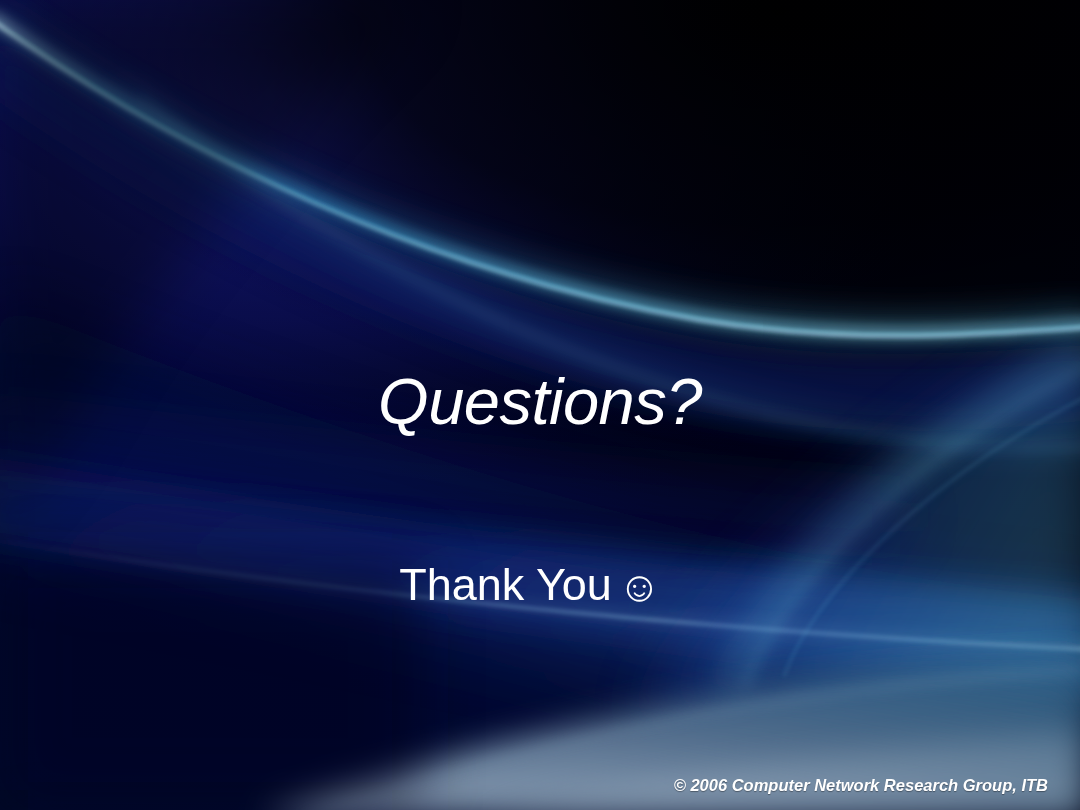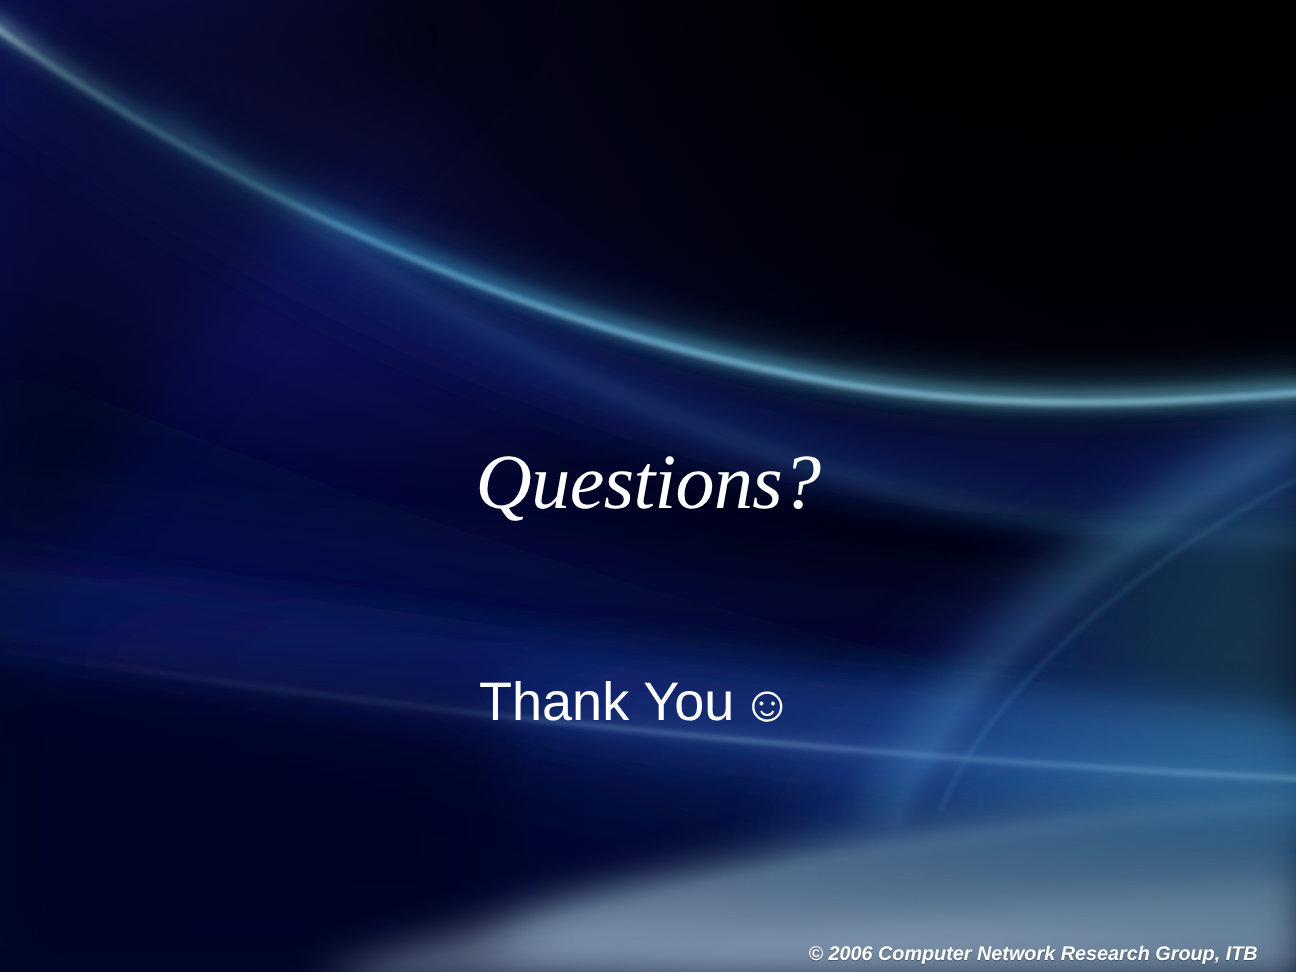"Questions?" .title { font-family: Liberation Serif, serif -> none }
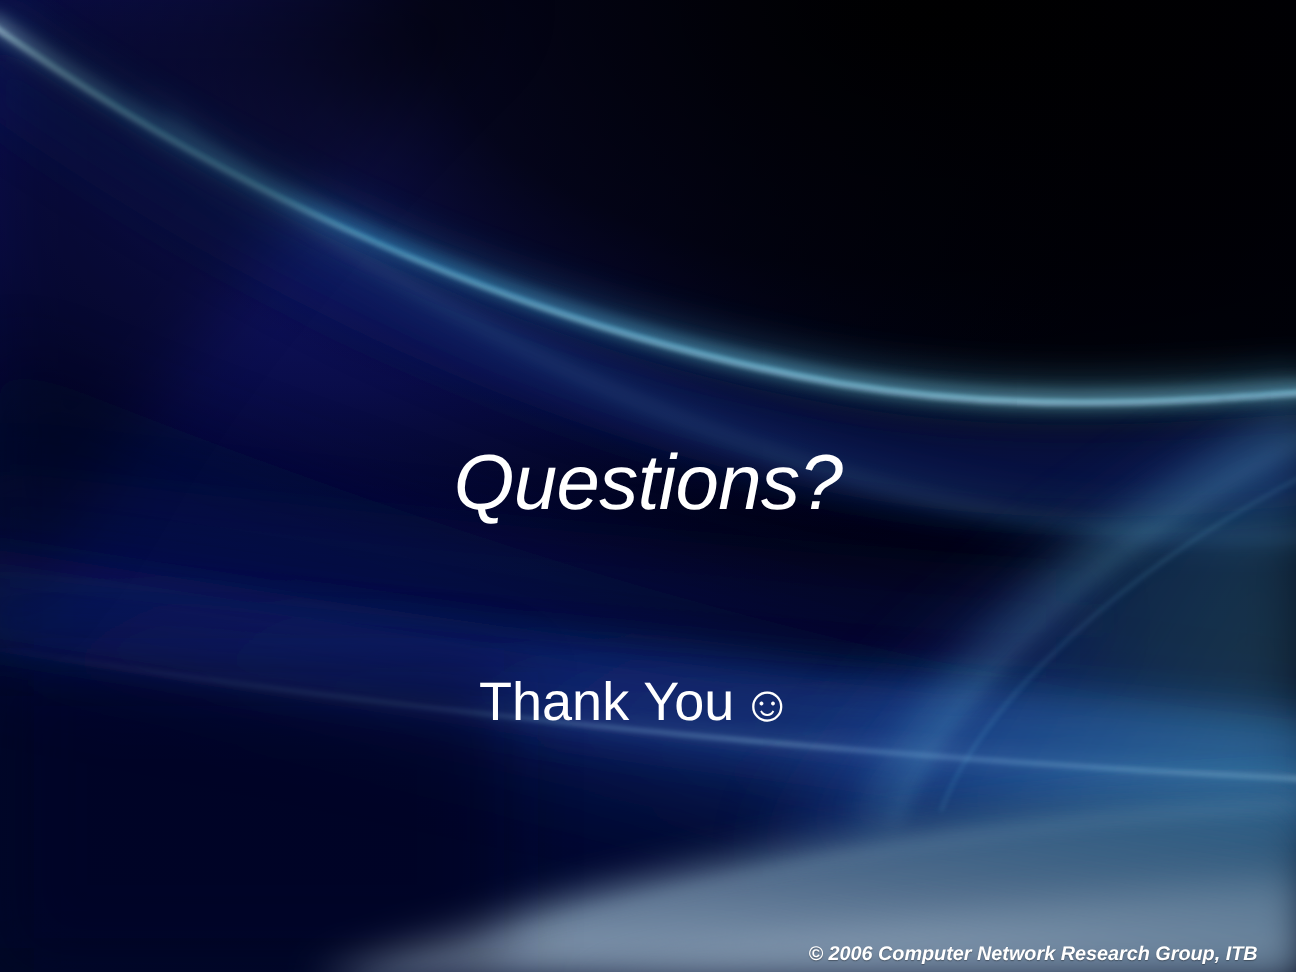"© 2006 Computer Network Research" .footer { bottom: 4px -> 14px }
